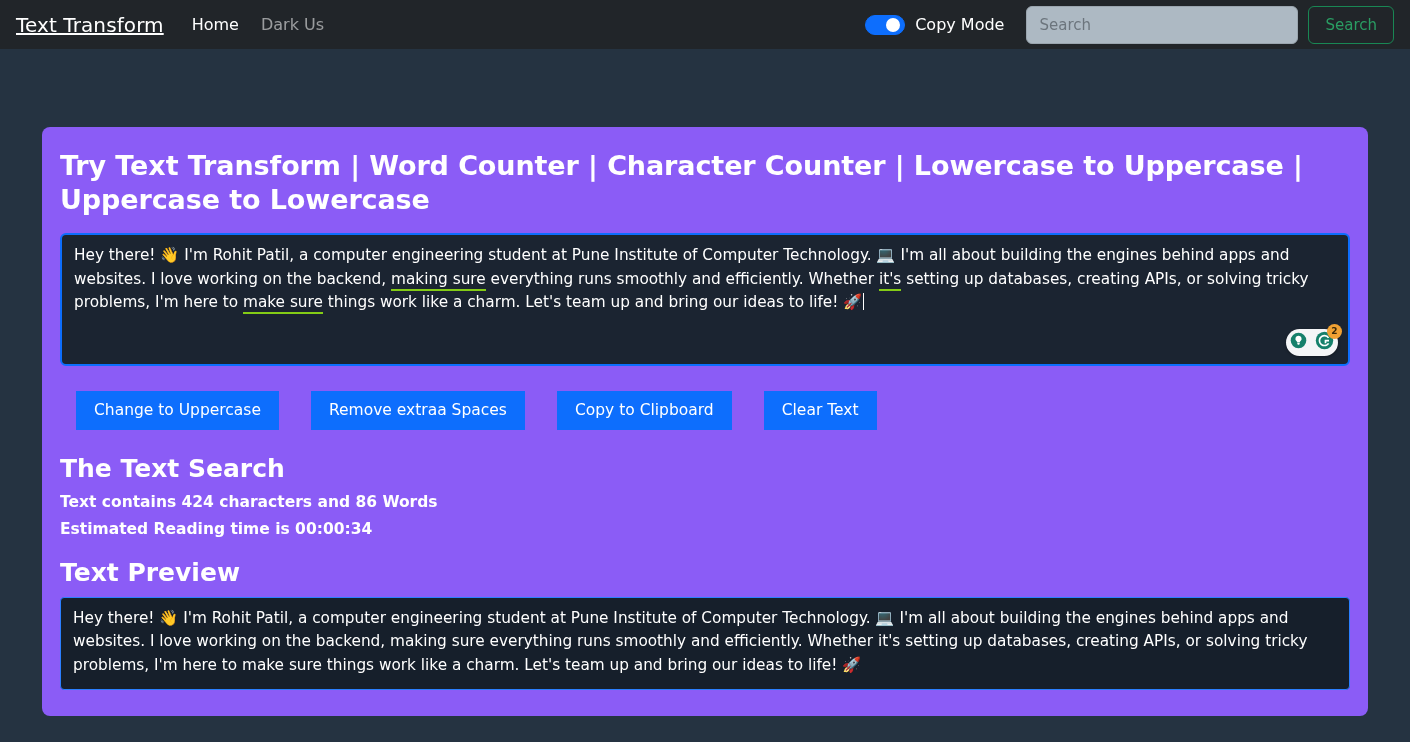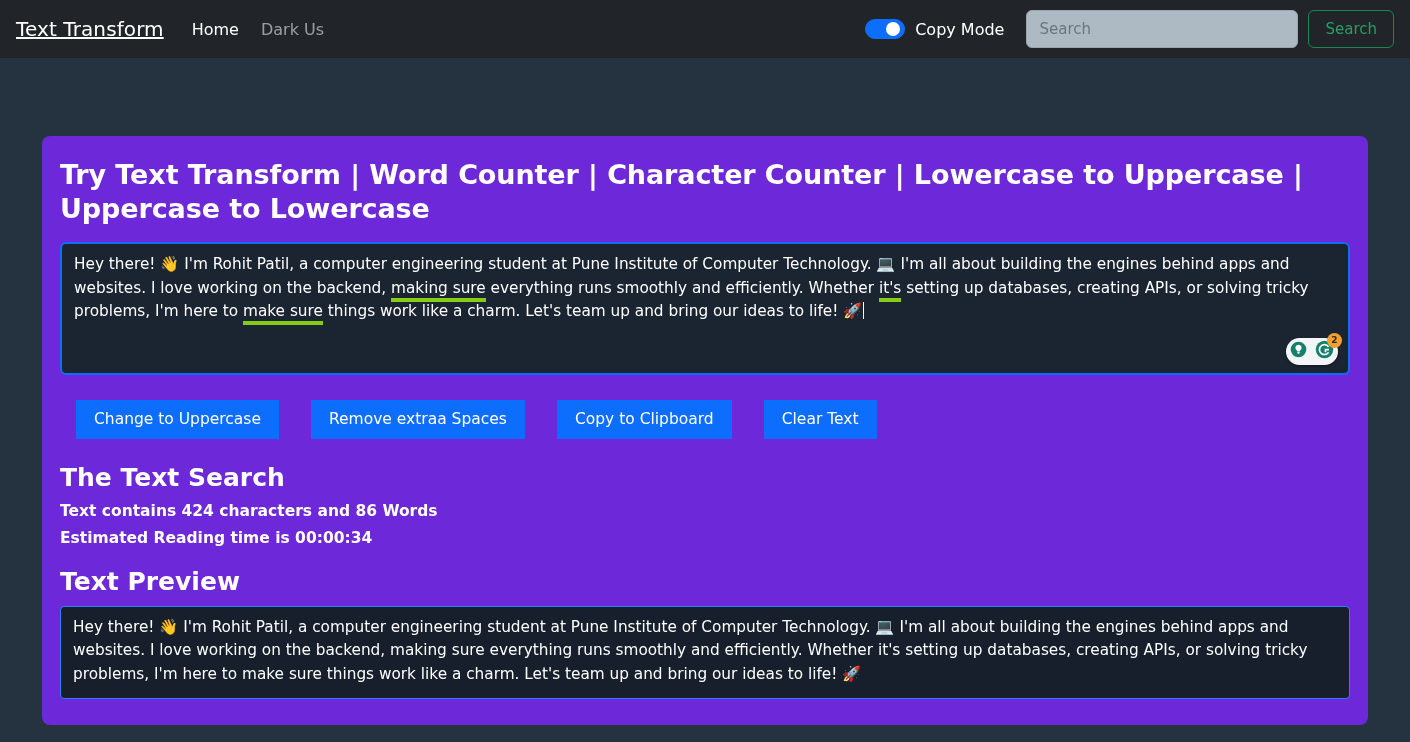"Text Transform" .navbar { height: 58px -> 49px }
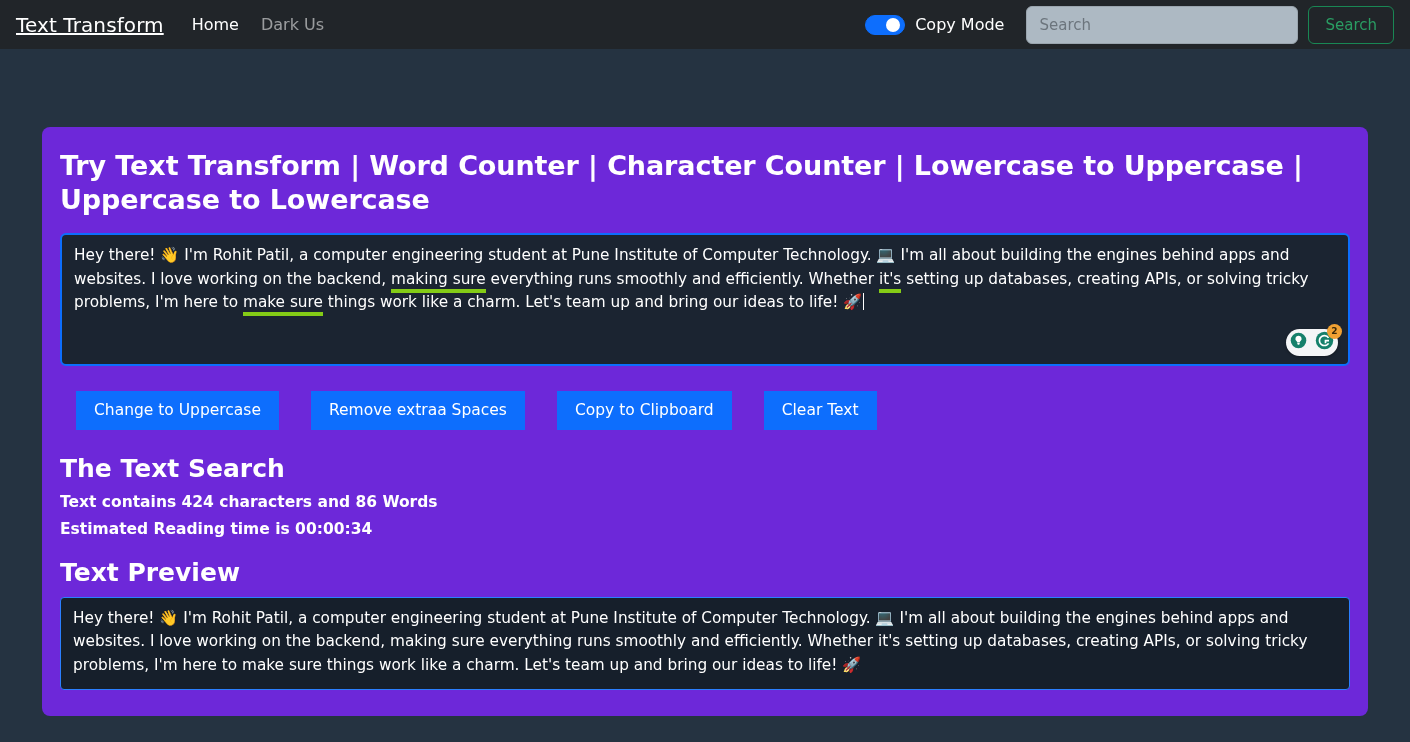"Try Text Transform | Word" .card { background: #6d28d9 -> #8b5cf6 }
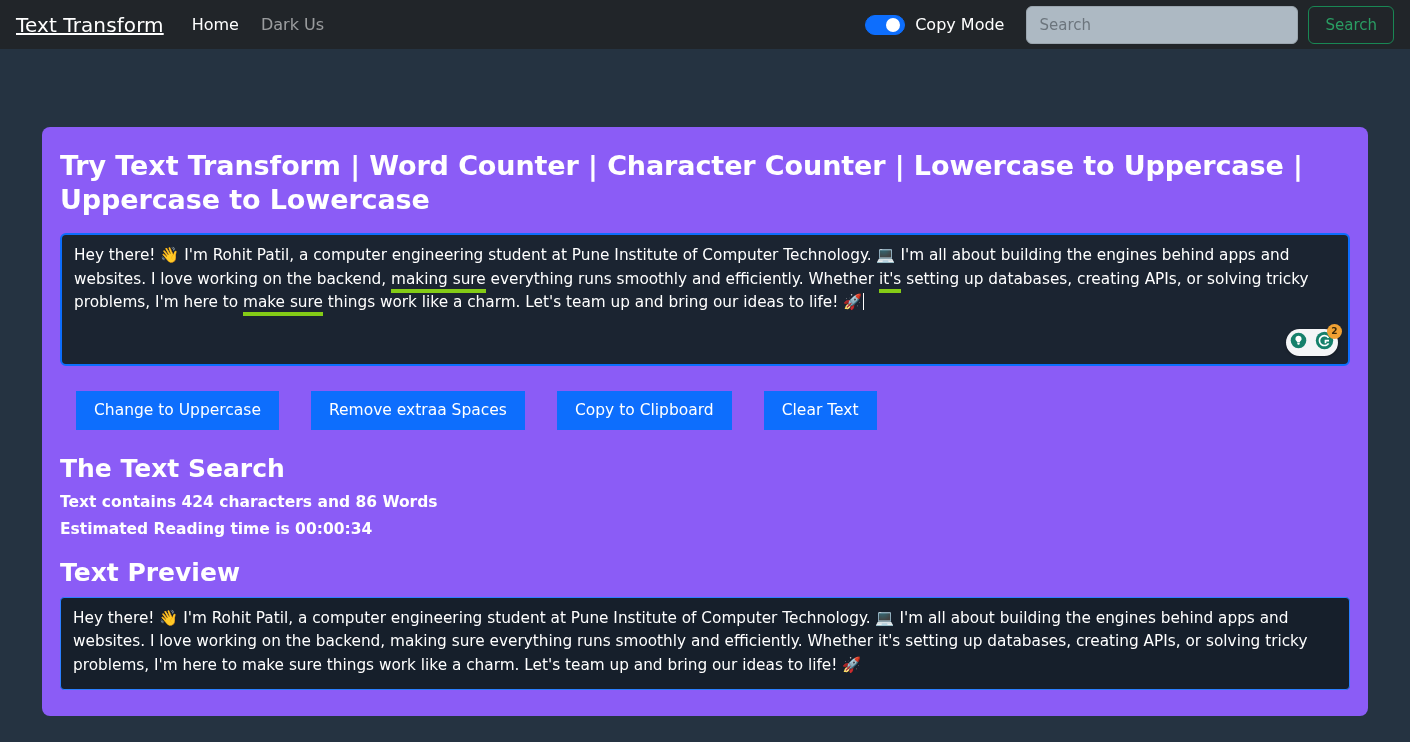"making sure" .gw { border-bottom: 4px solid #84cc16 -> 2px solid #84cc16 }
